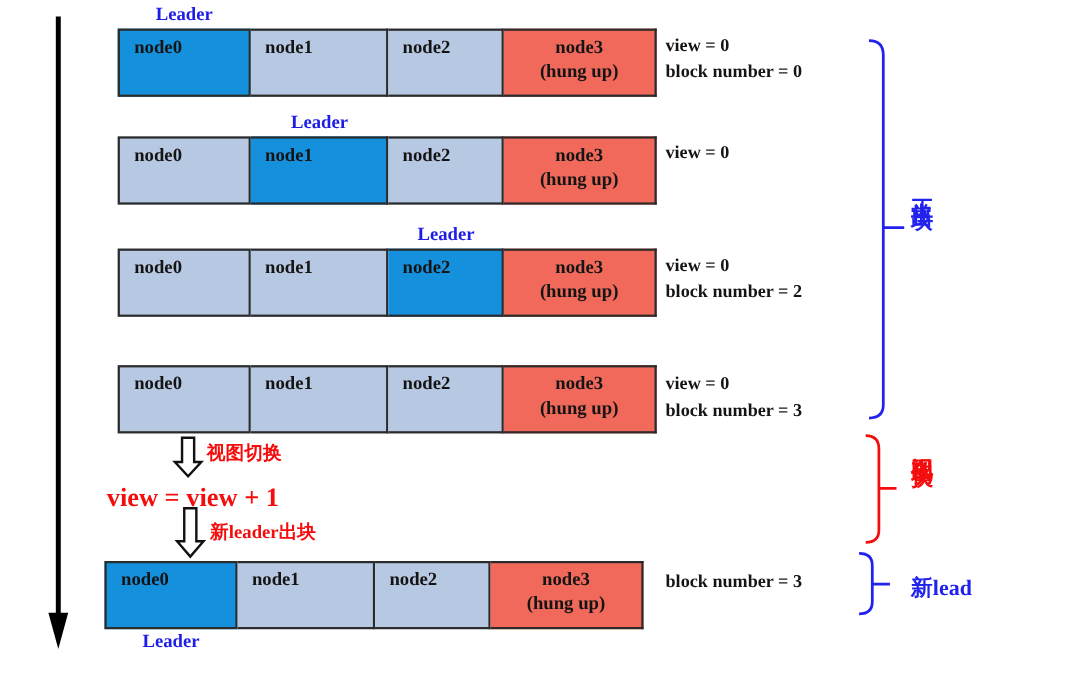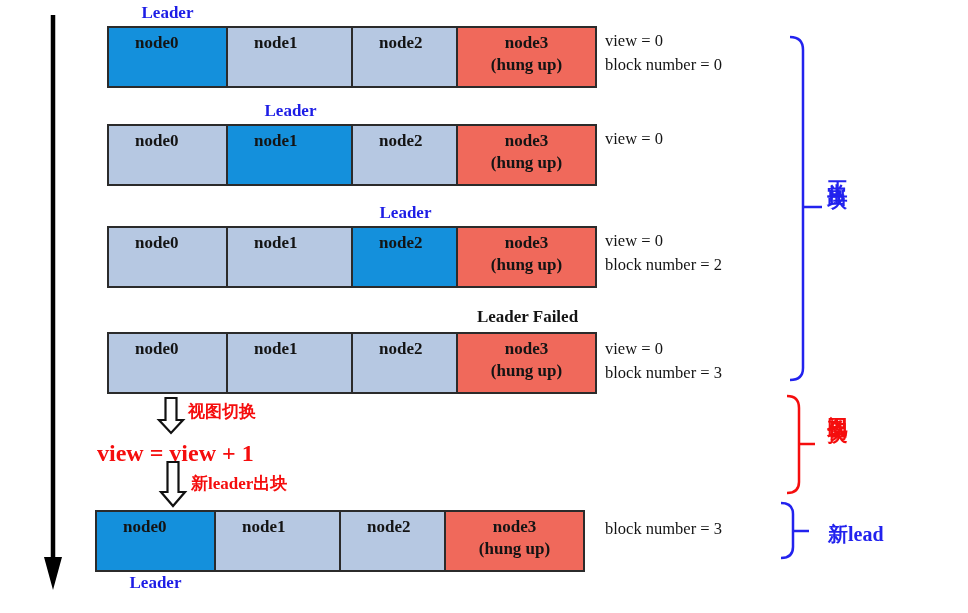"node0" .cell .nm { padding: 5px 0 0 26px -> 5px 0 0 13px }
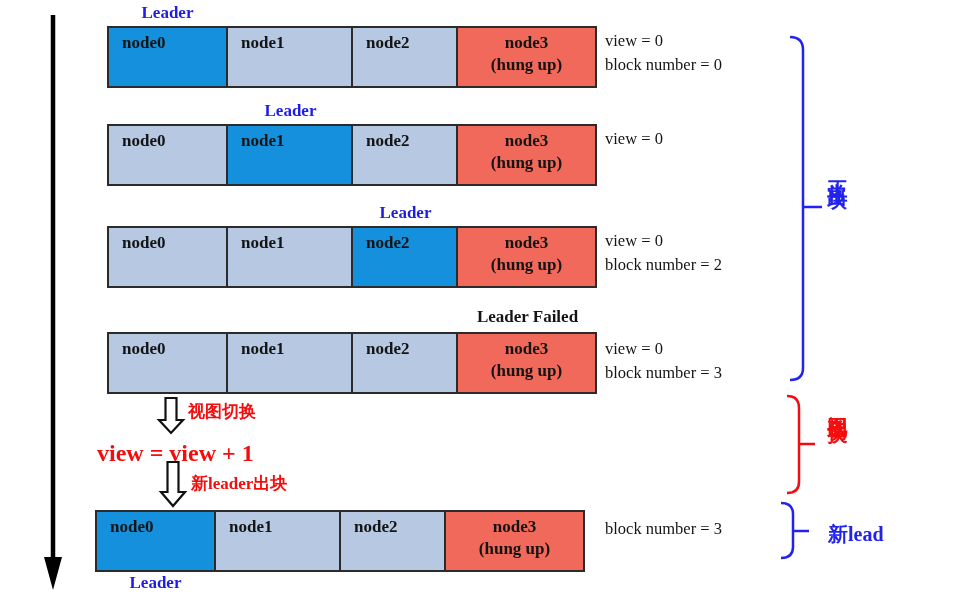"view = 0" .state { font-weight: normal -> bold }
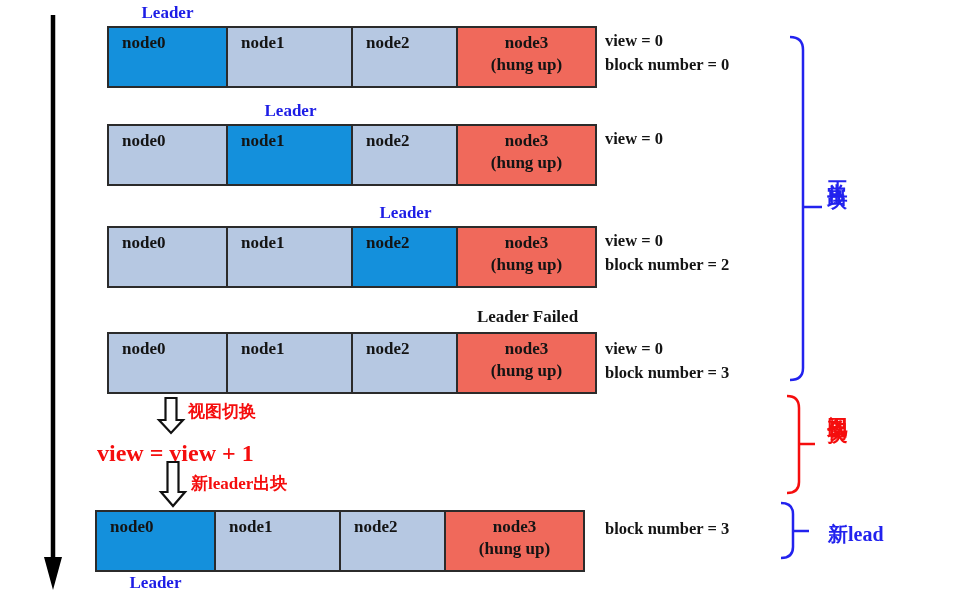"Leader Failed" div.leader-cap { html: <div>Leader Failed</div> -> none }
